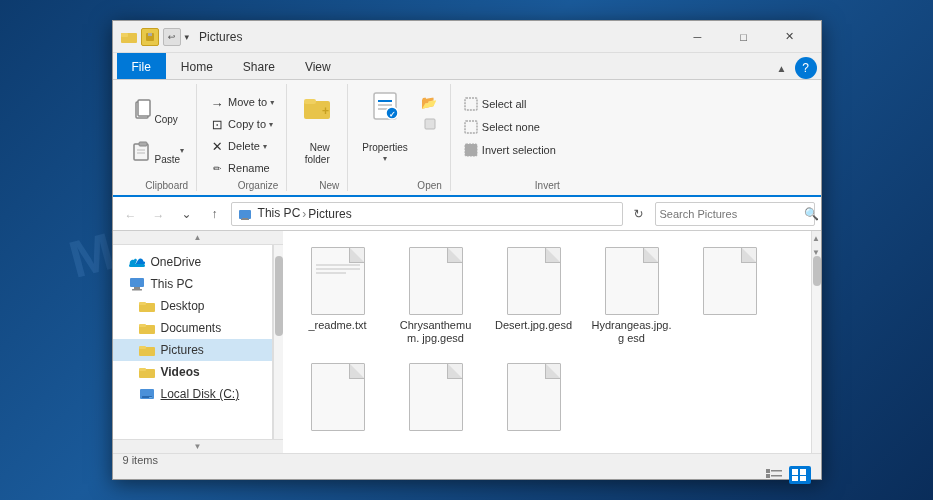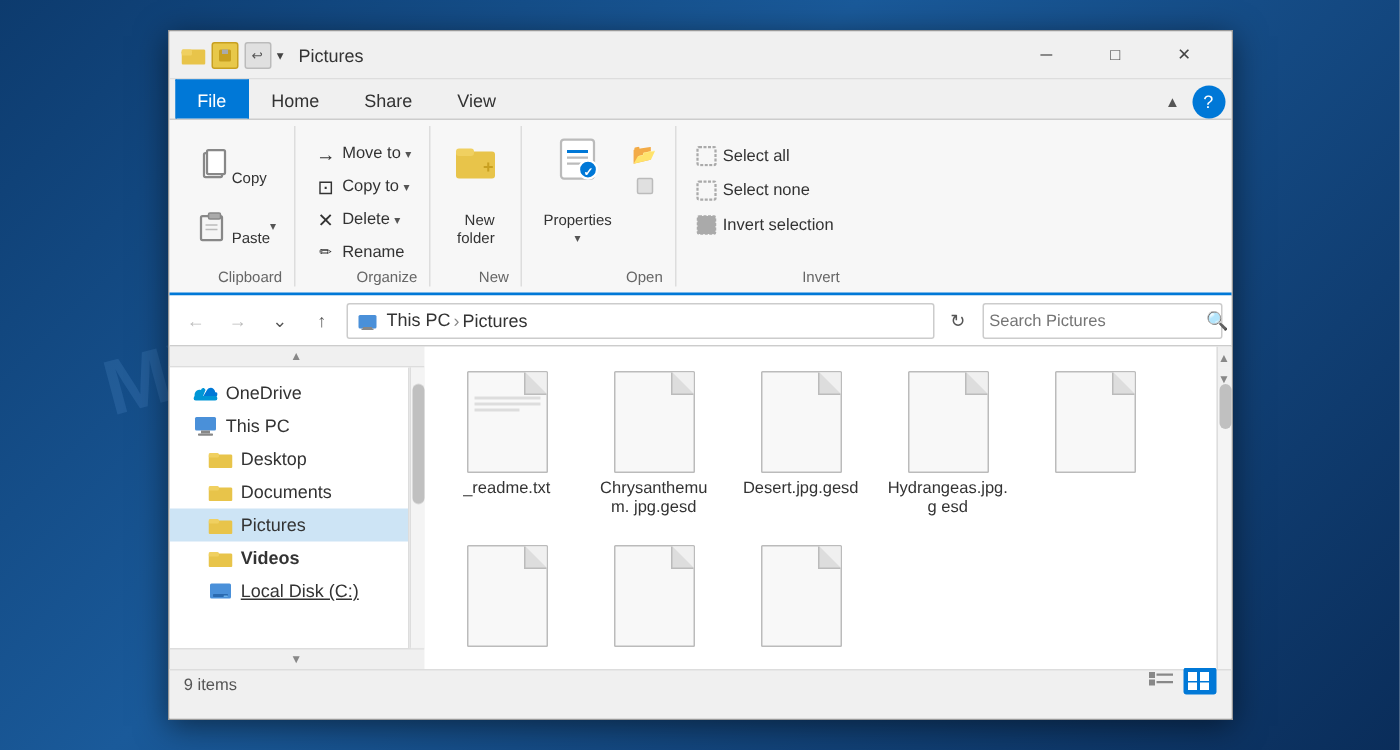"9 items" .status-bar { align-items: flex-end -> flex-start; flex-direction: none -> column; padding: 16px 10px -> 0 10px }
